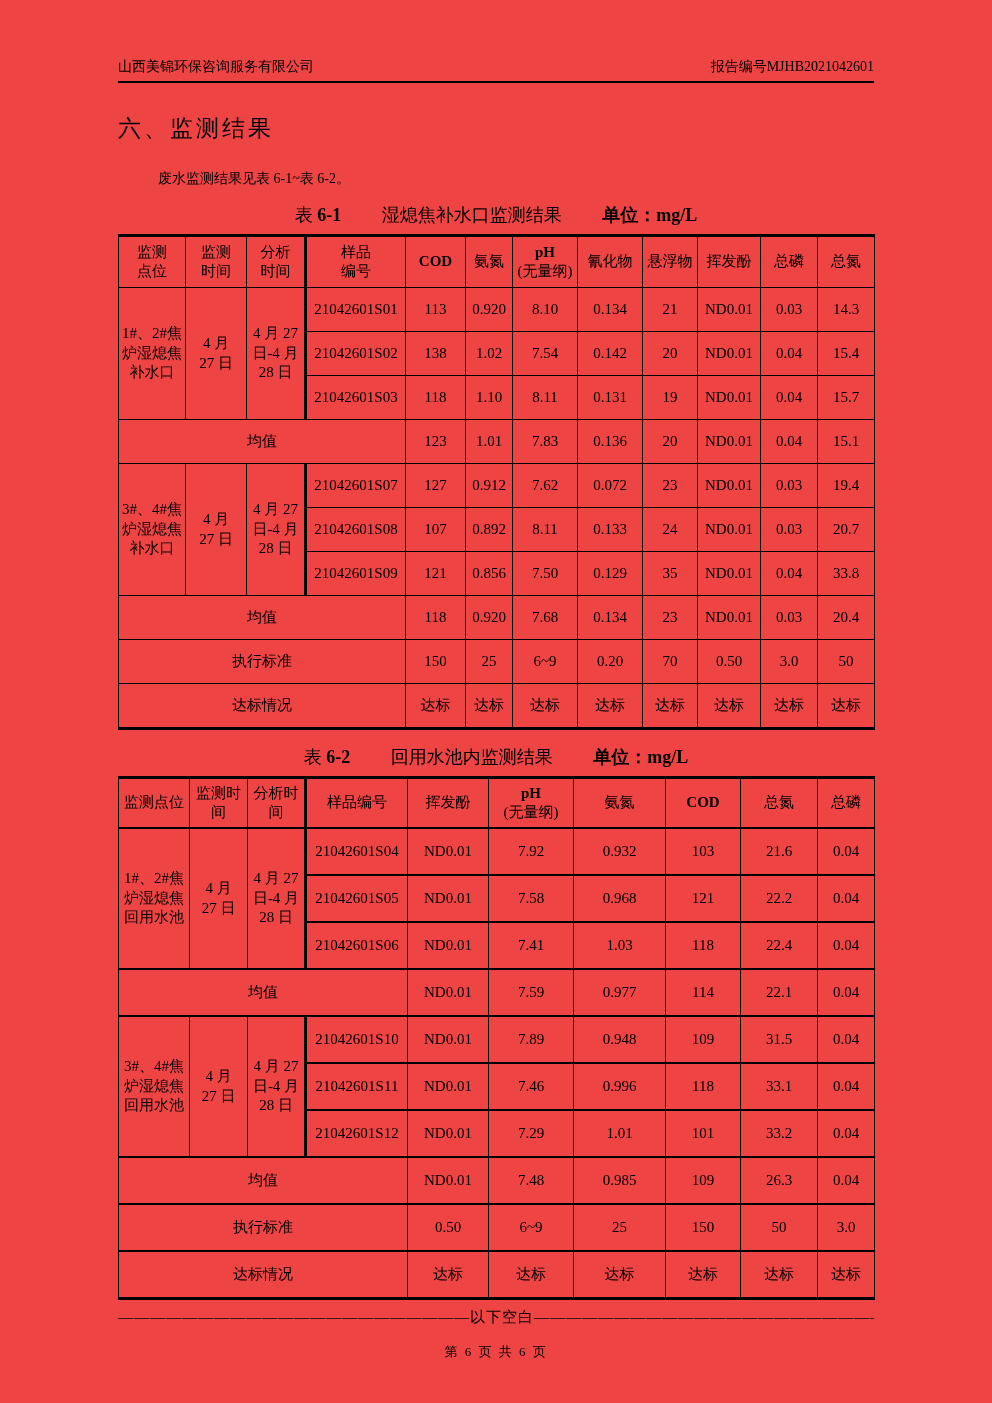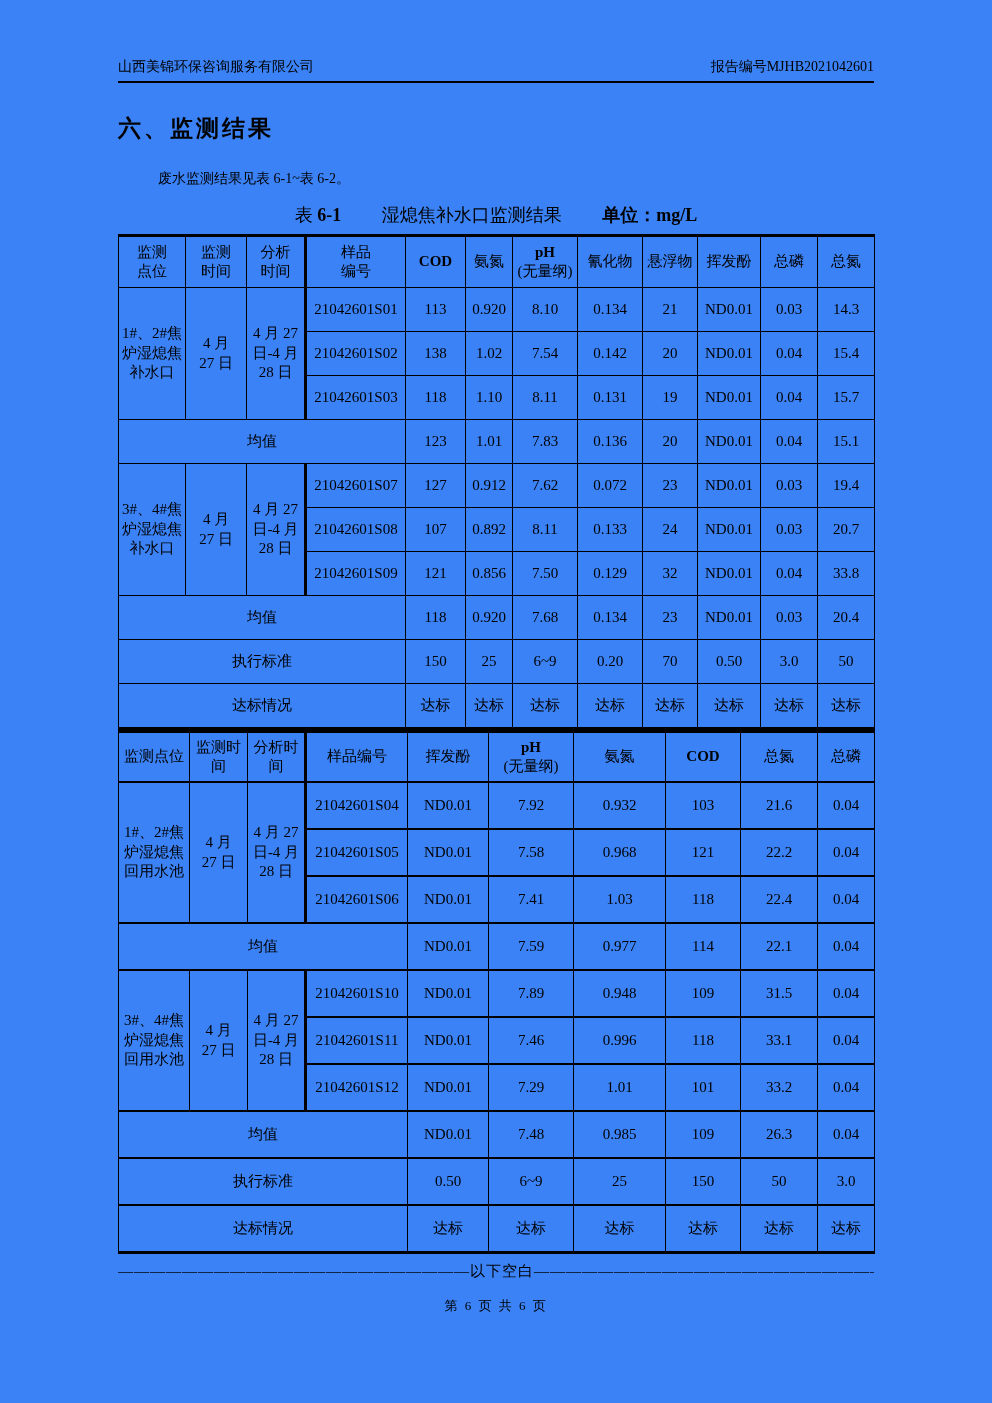"山西美锦环保咨询服务有限公司" .page { background: #3b82f6 -> #ef4444 }
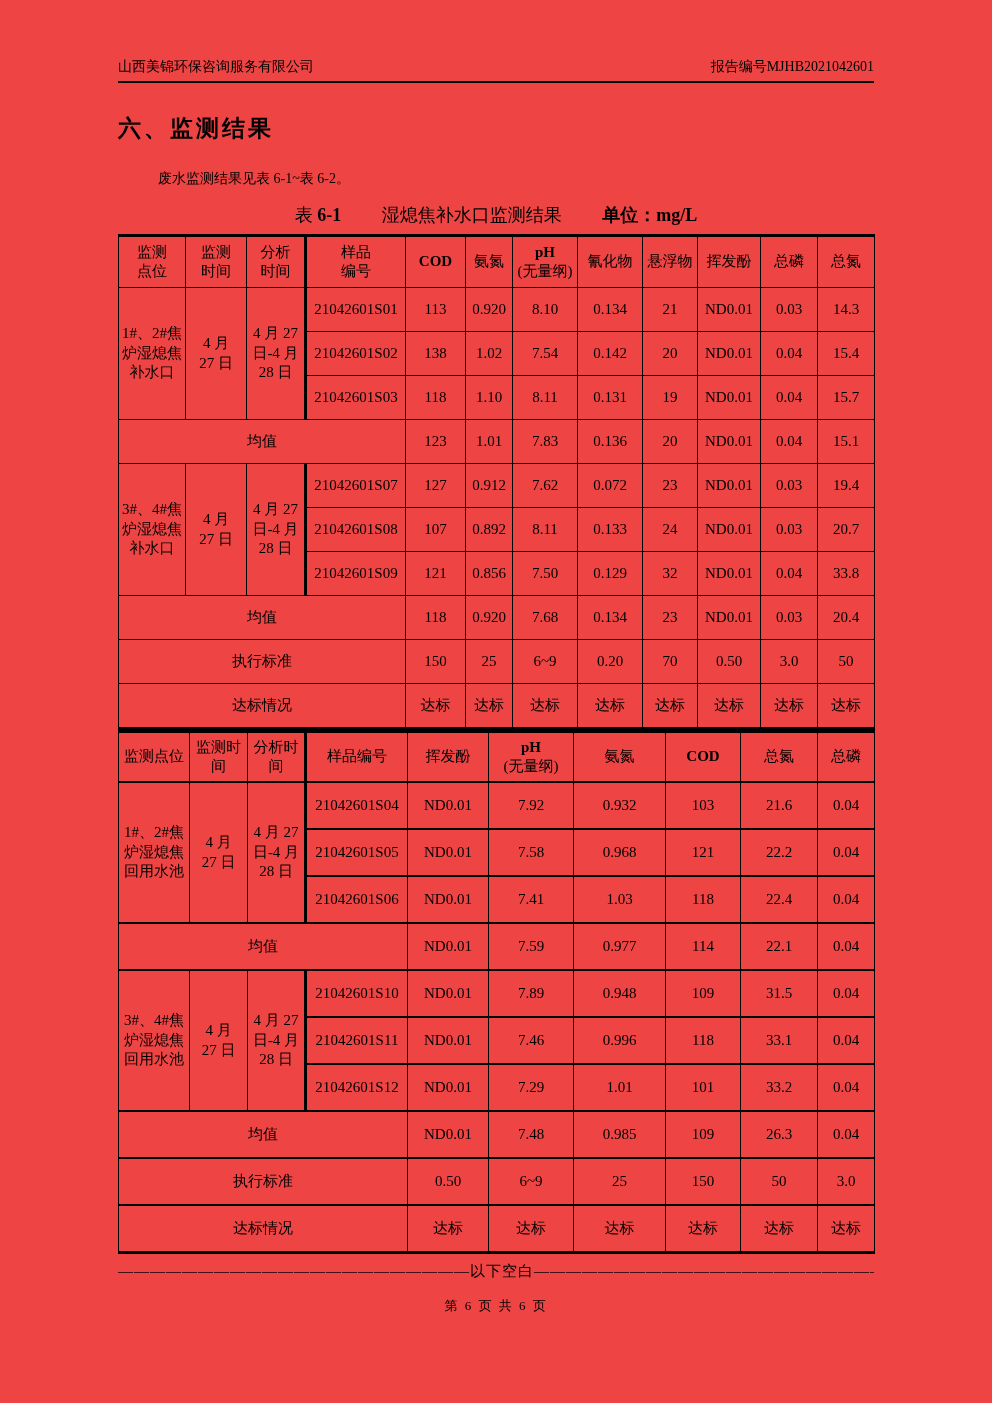"六、监测结果" .section-title { font-weight: bold -> normal }
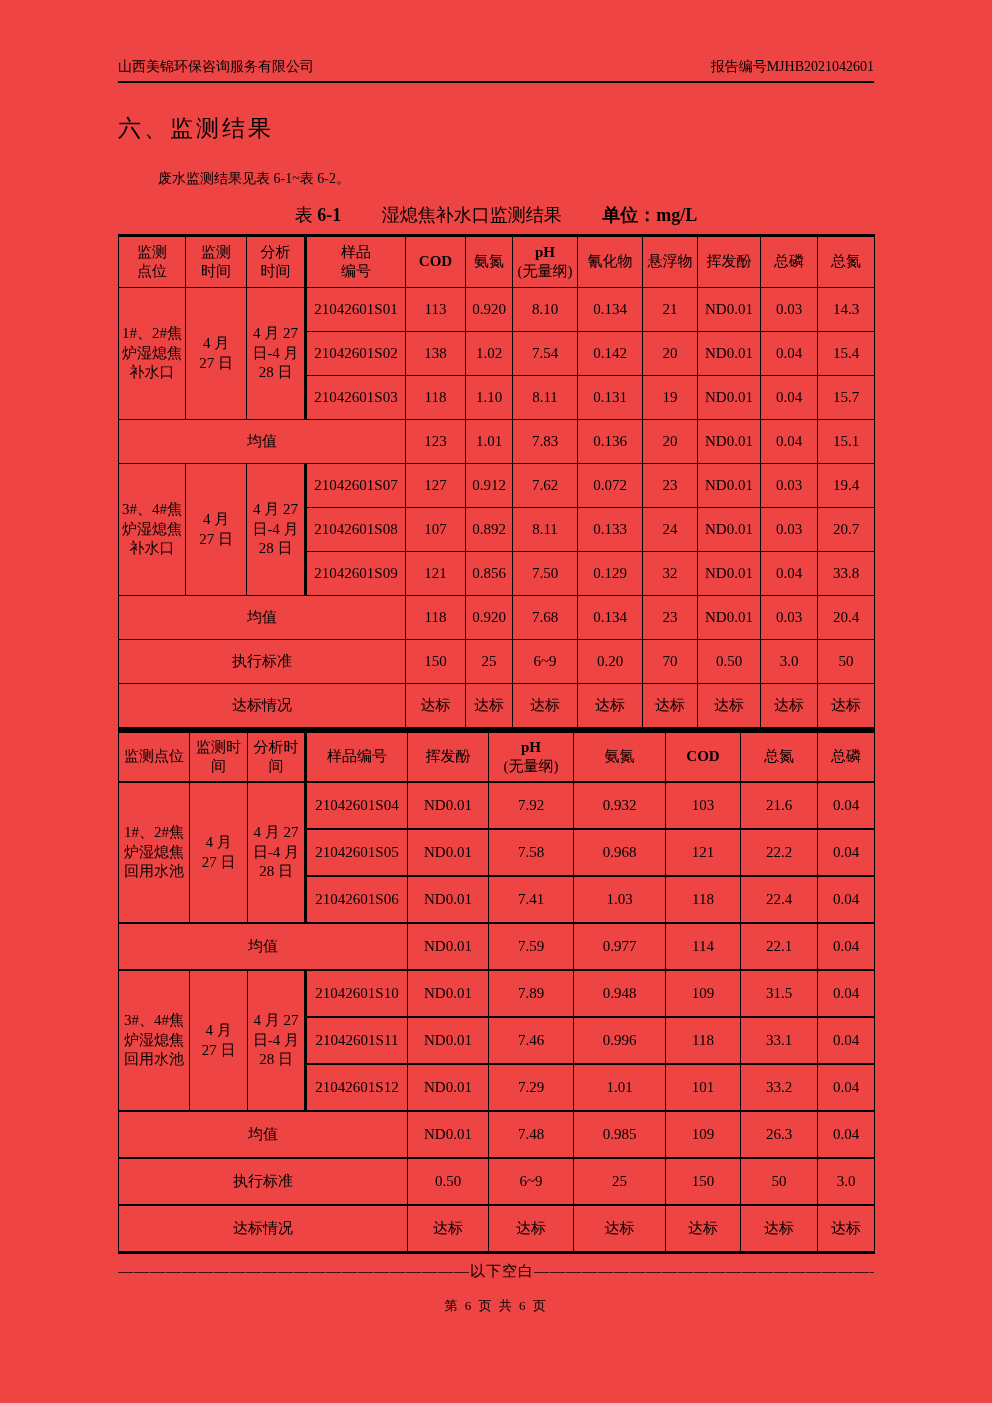"32" td { text: 32 -> 35 }
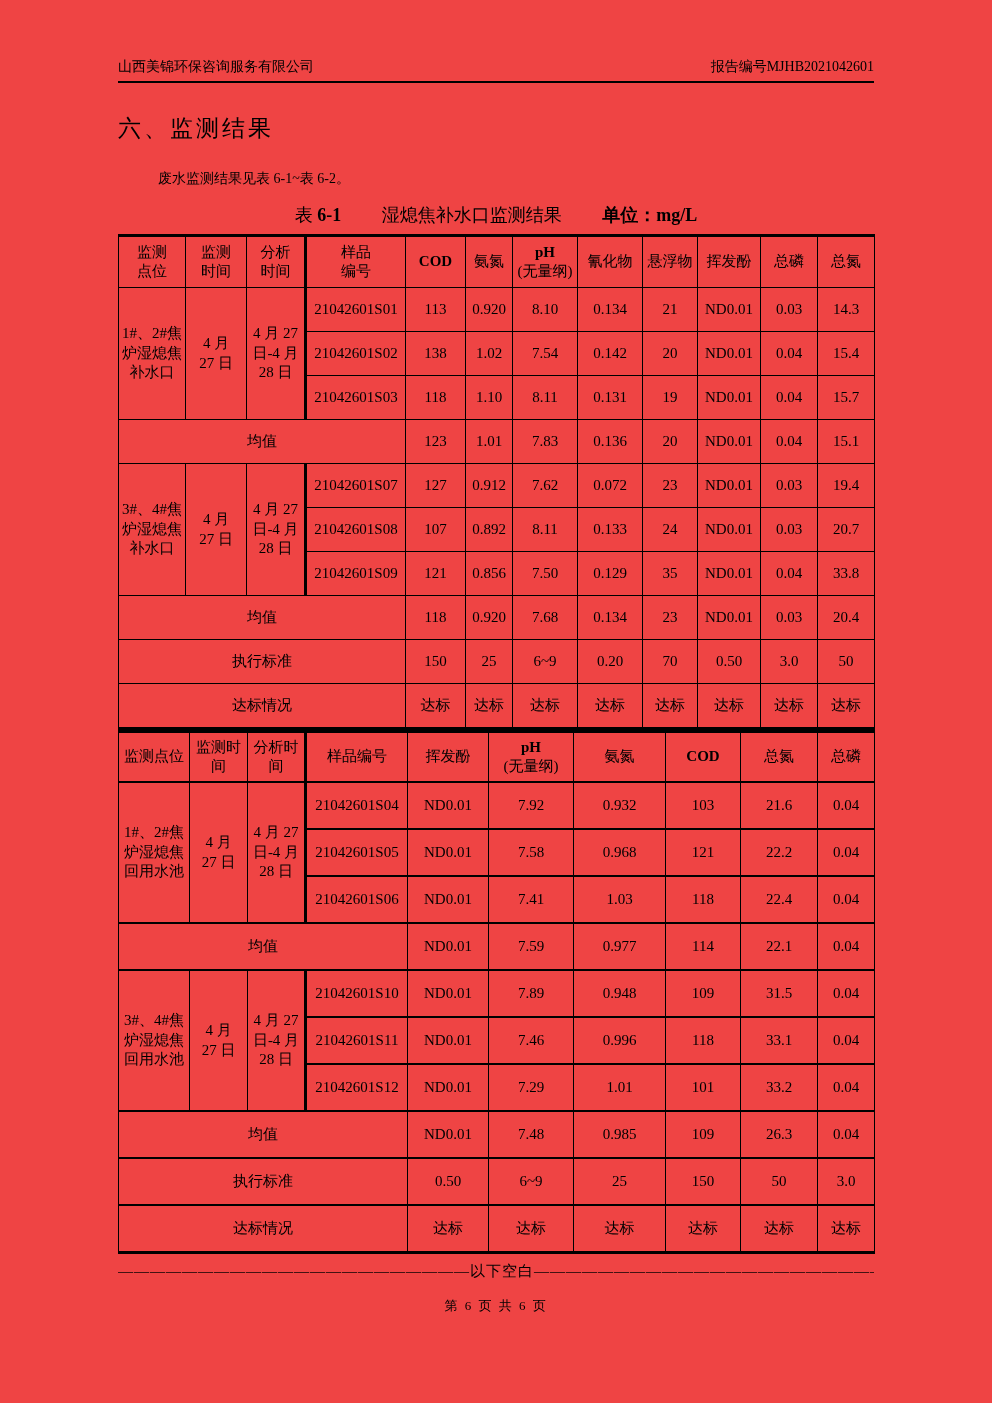"表 6-2 回用水池内监测结果 单位：mg/L" div.tbl-caption { html: none -> <div> <span><span>表</span> <b>6-2</b></span> <span>回用水池内监测结果</span> <span><b><span>单位：</span><span>mg/L</span></b></span> </div> }
